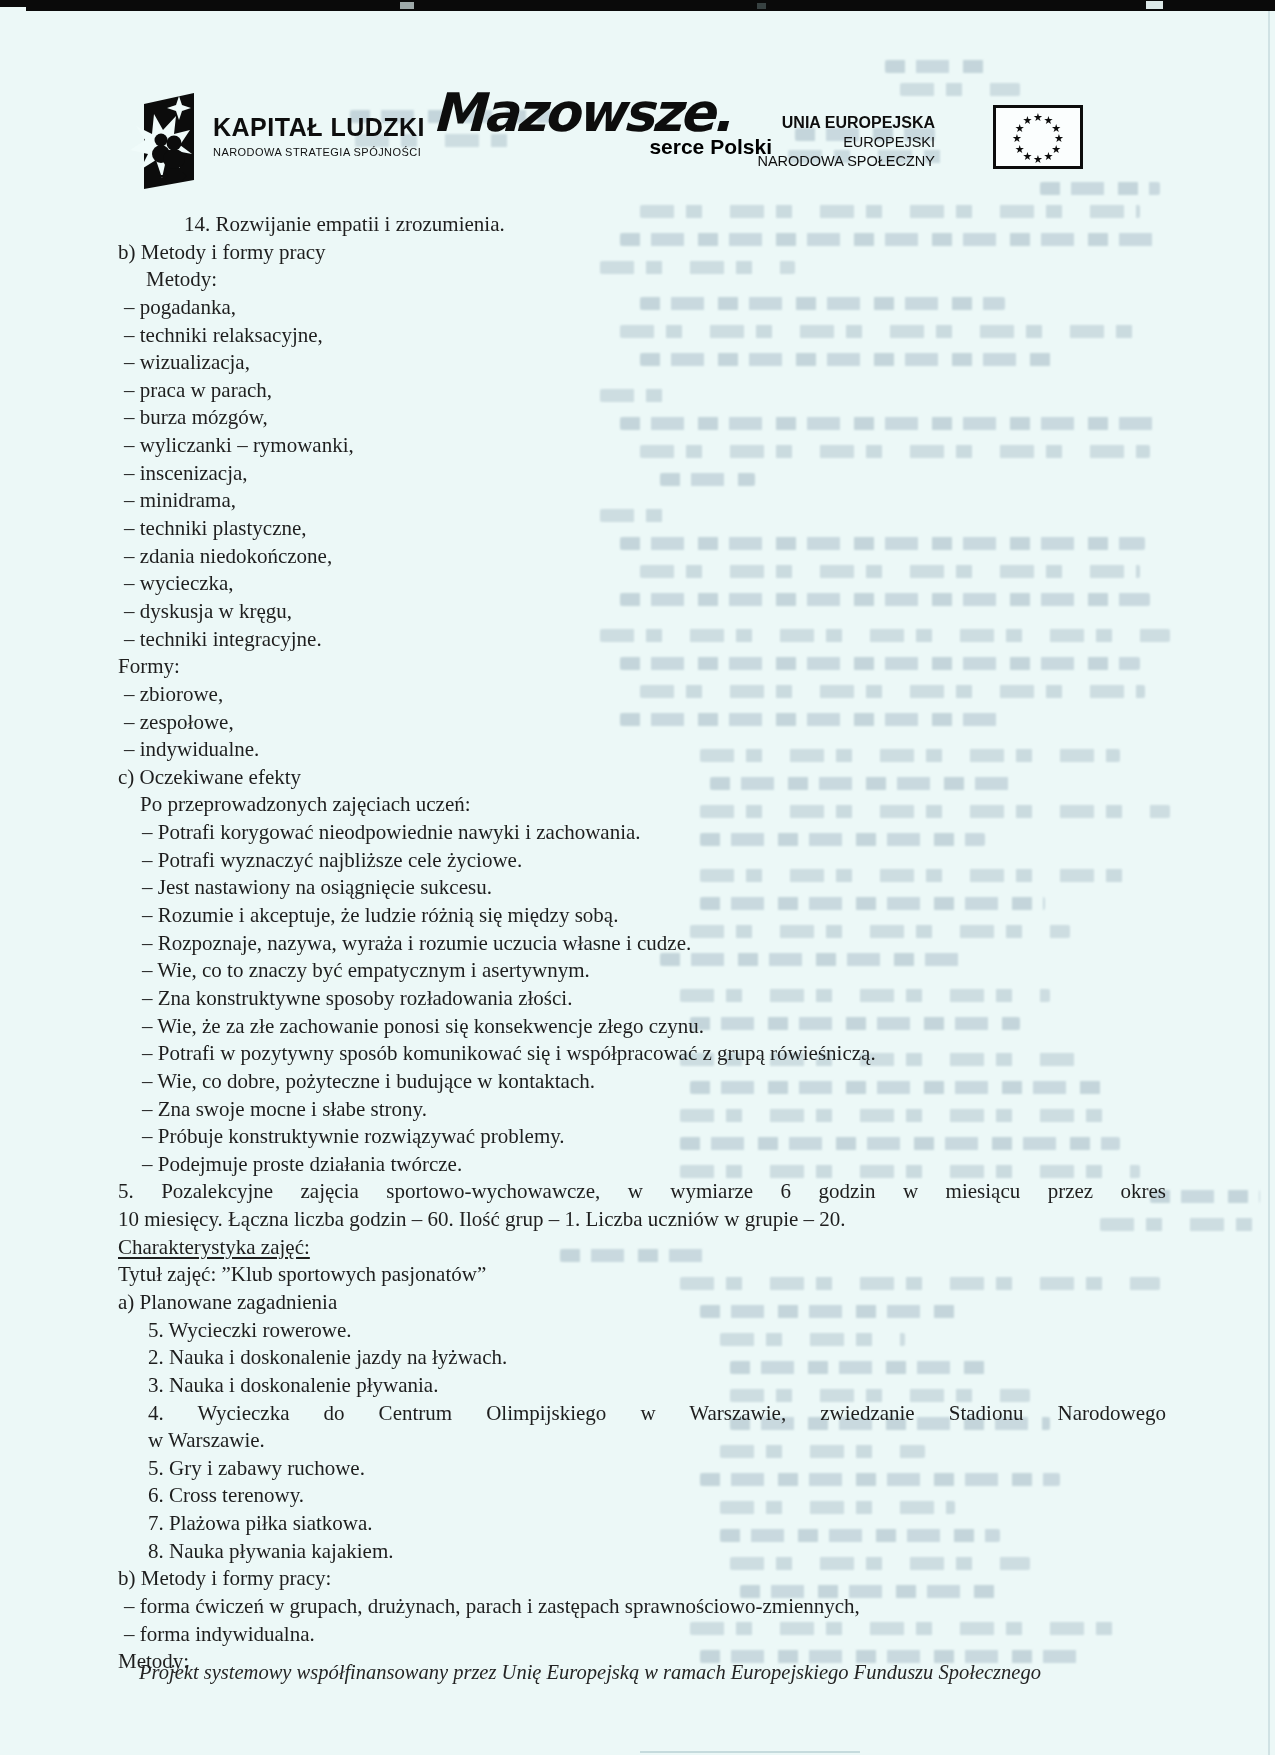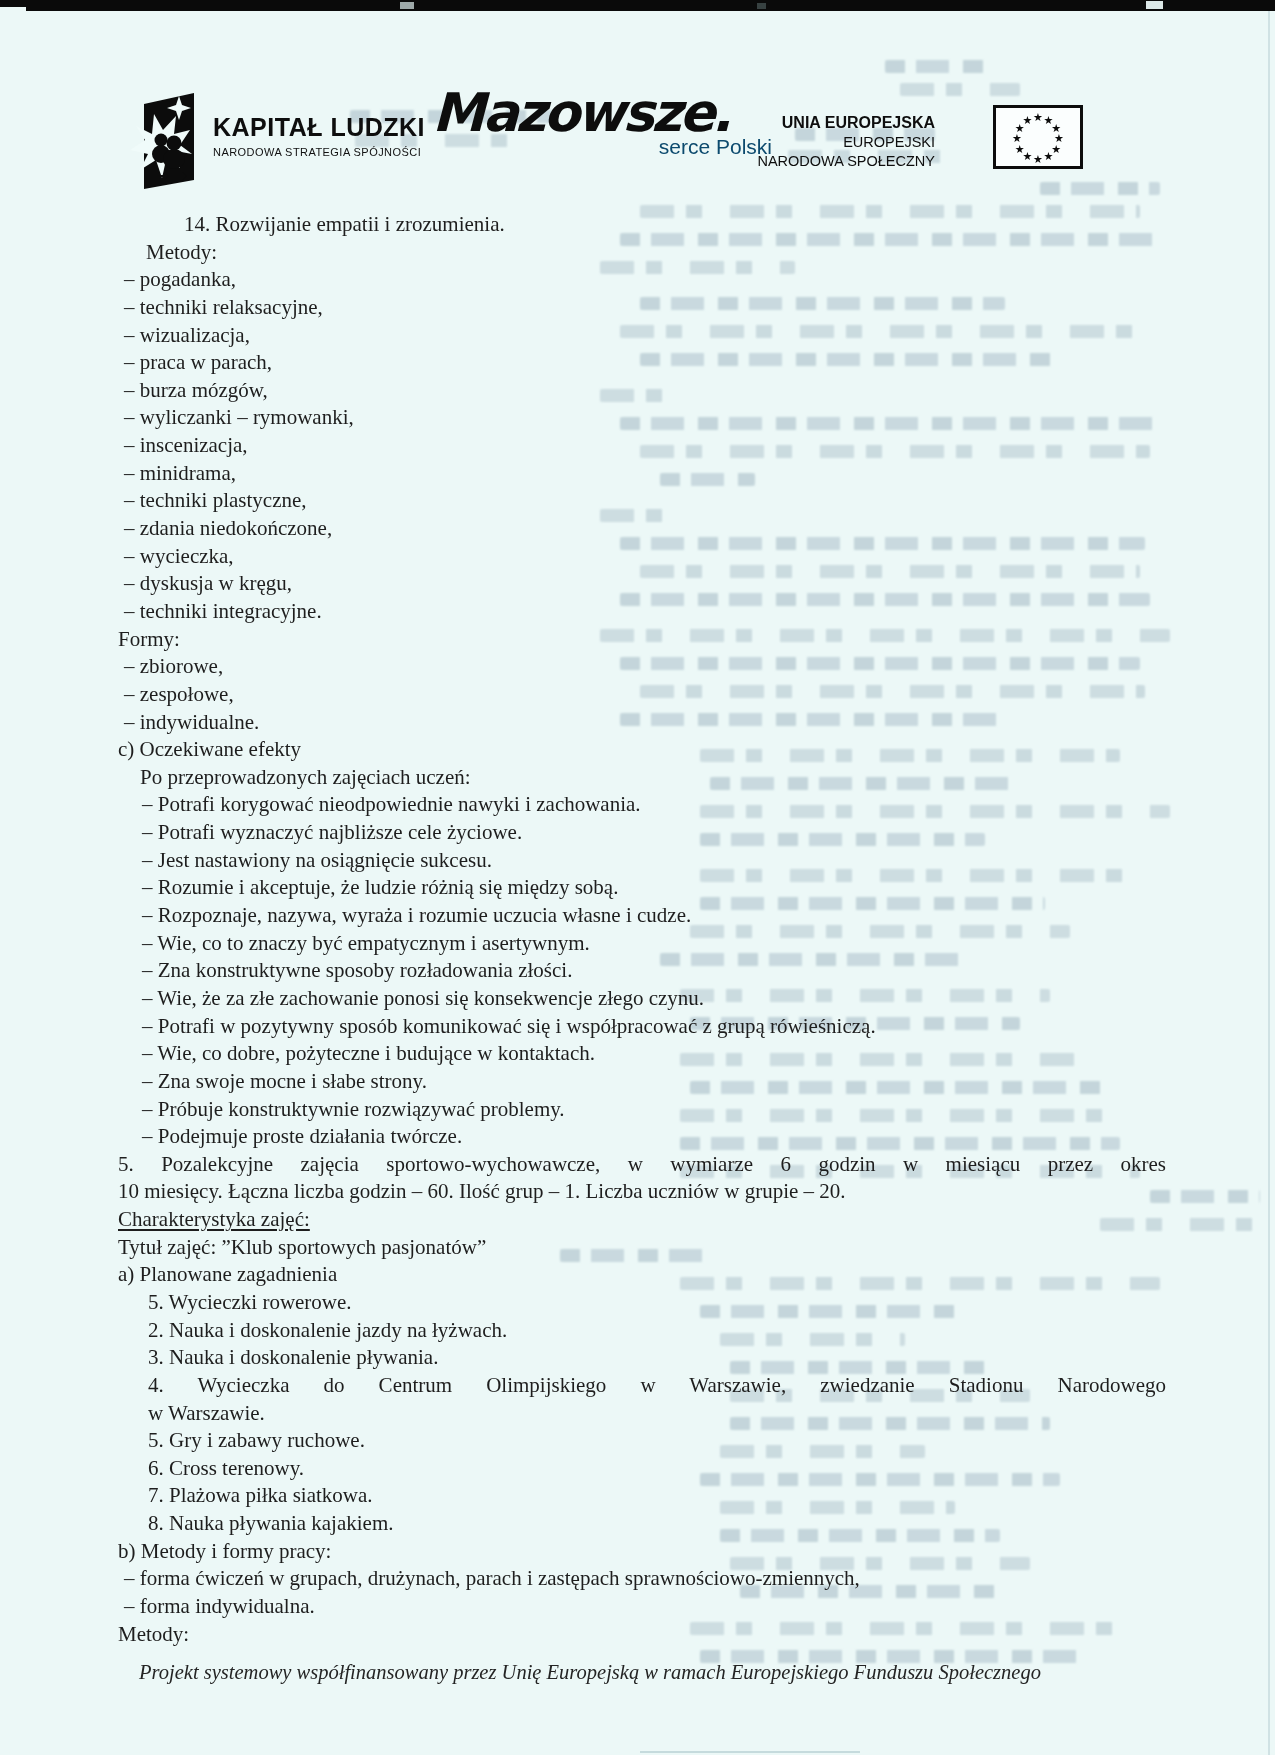"serce Polski" .mz-tag { color: #0c4a6e -> #000000; font-weight: 400 -> 700 }
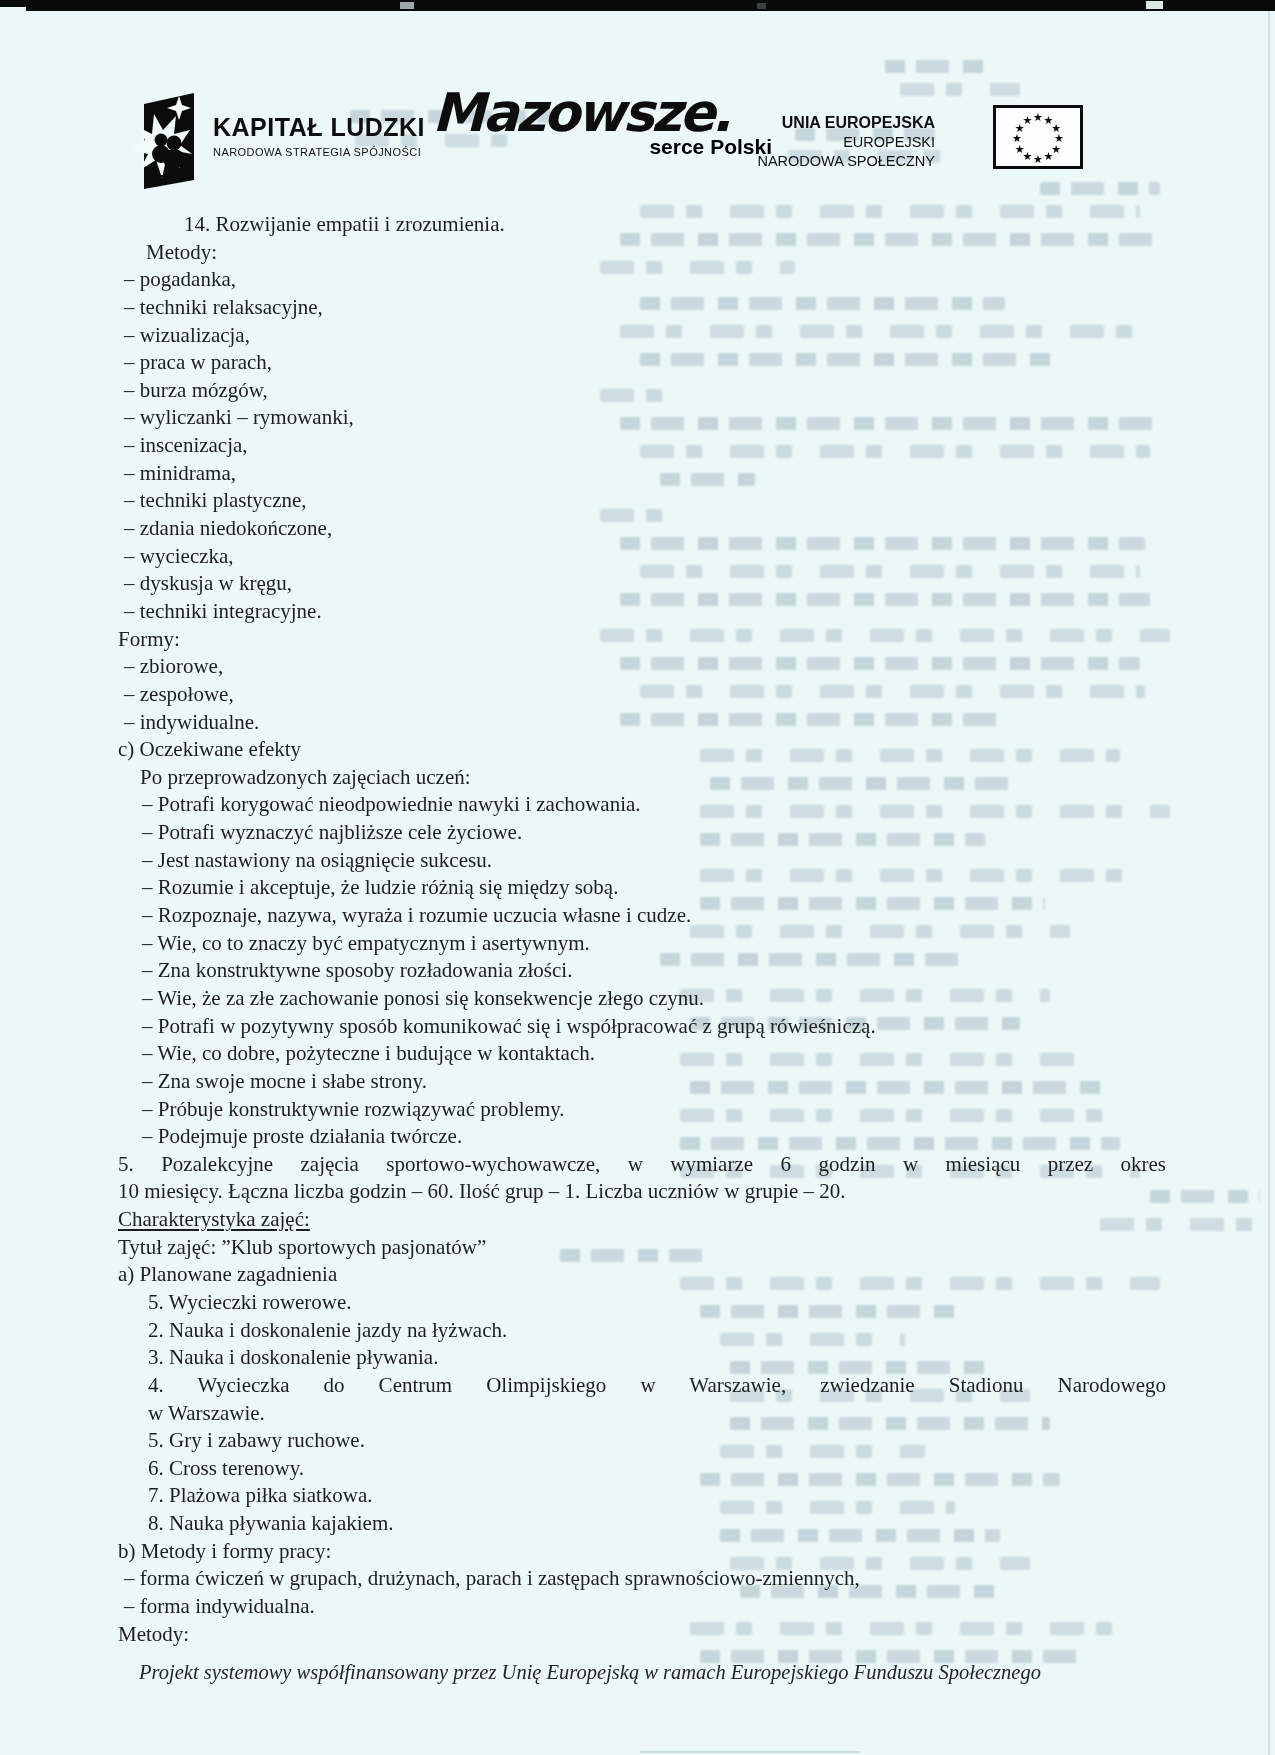"b) Metody i formy pracy" div.ln { html: none -> <div>b) Metody i formy pracy</div> }
